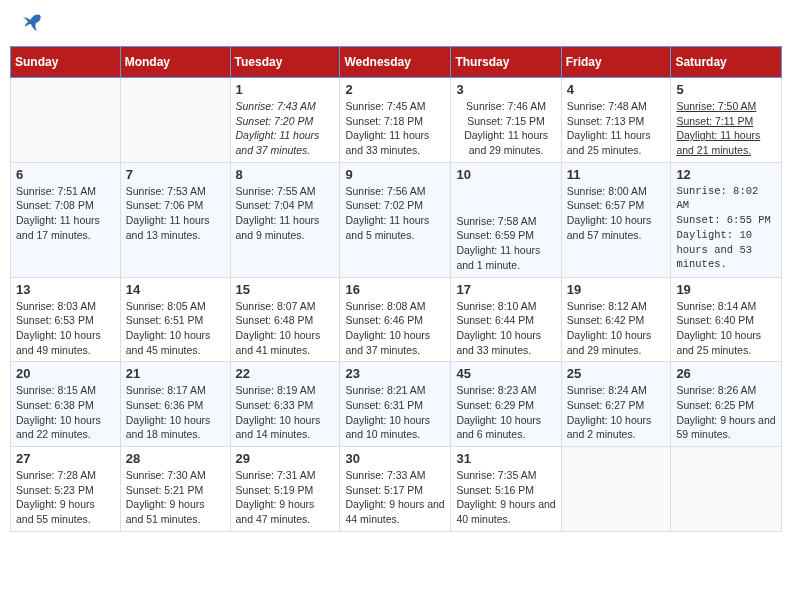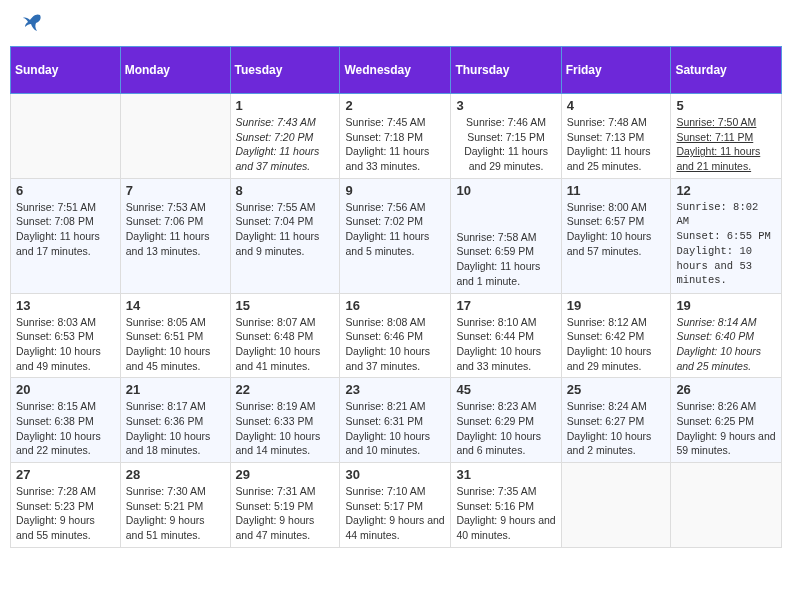"Sunday" .calendar th { background-color: #6d28d9 -> #b91c1c; padding: 16px 4px -> 8px 4px }
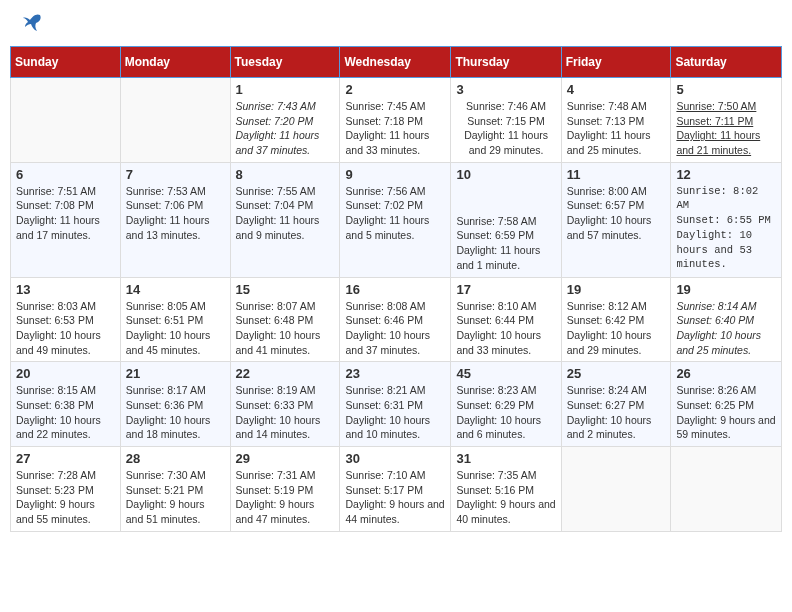"Sunrise: 8:14 AM" div.day-info { font-style: italic -> none }
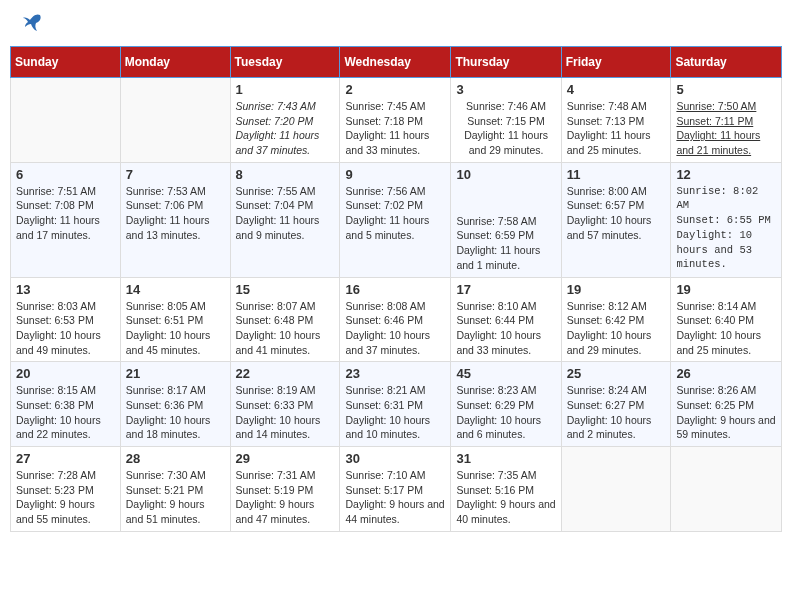"Sunrise: 7:10 AM" div.day-info { text: 7:10 -> 7:33 }
